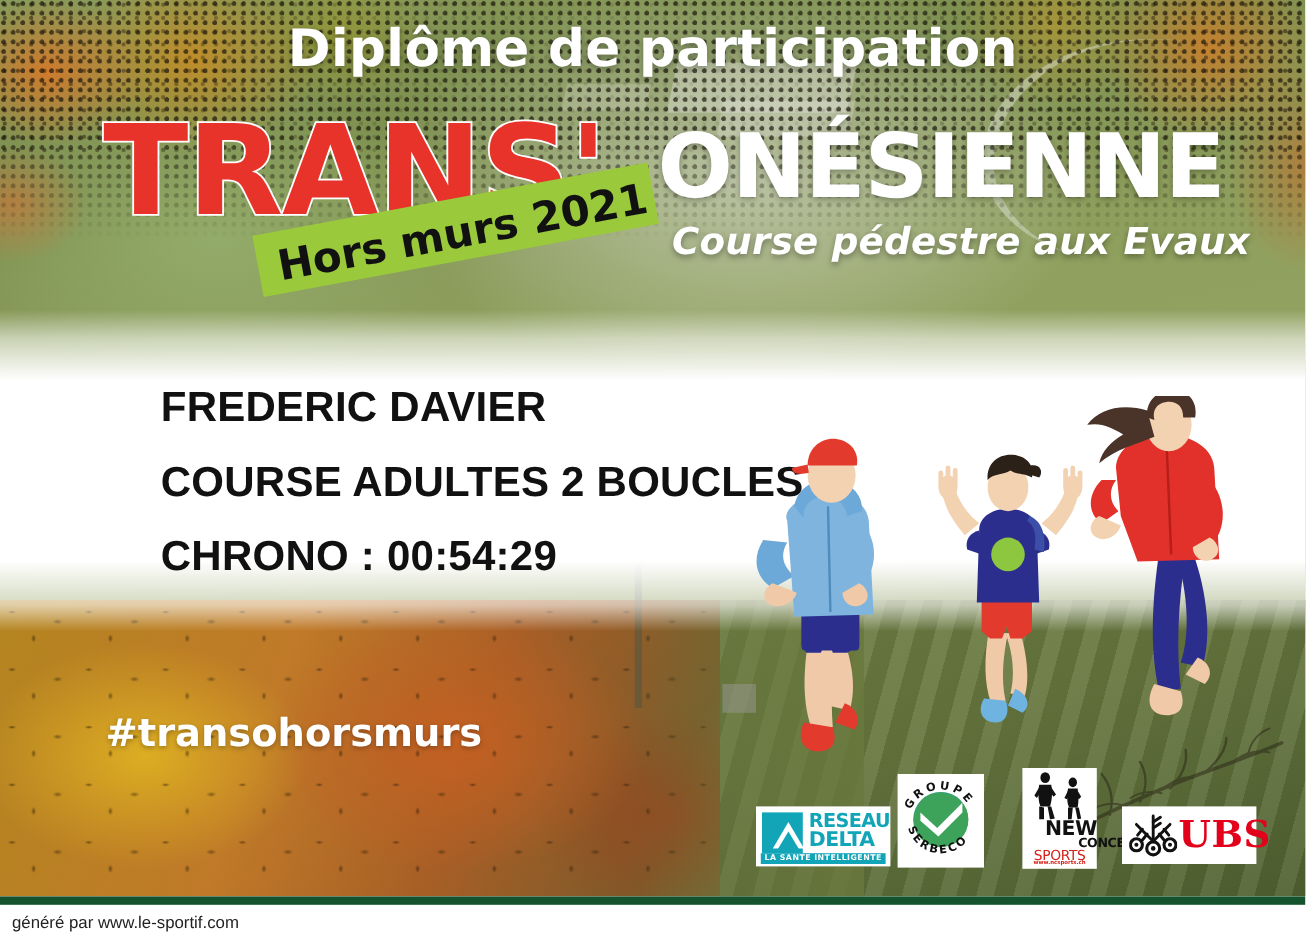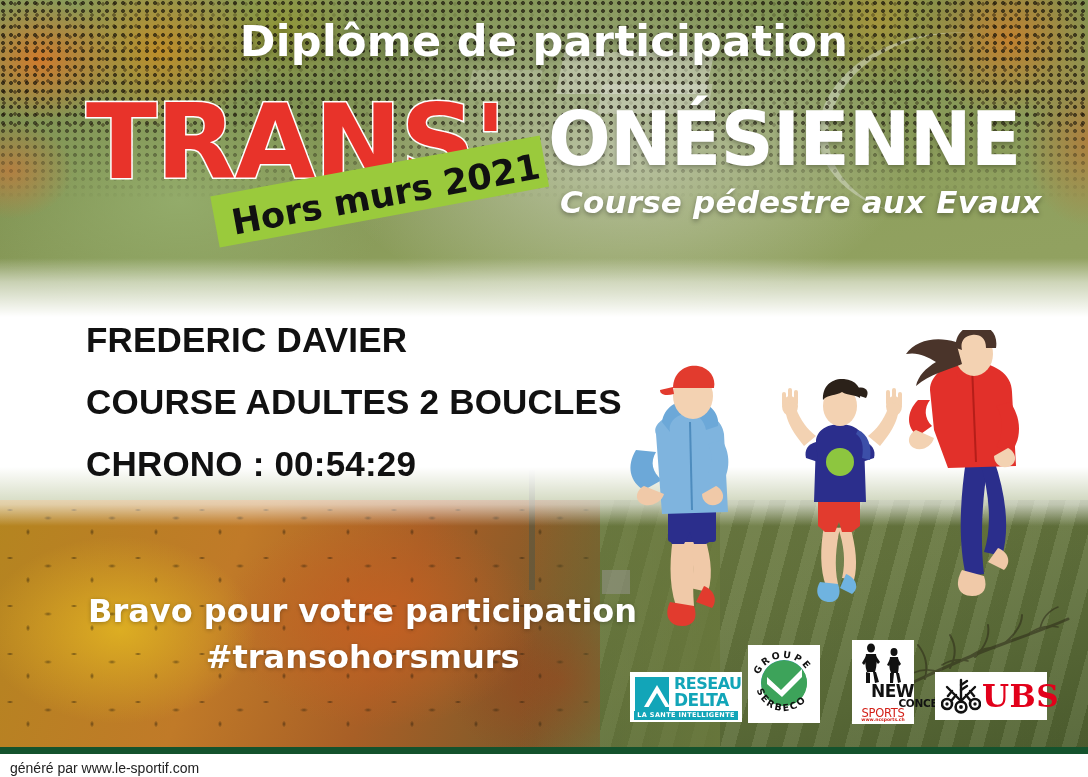"FREDERIC DAVIER" .info-line { margin-left: none -> 48px }
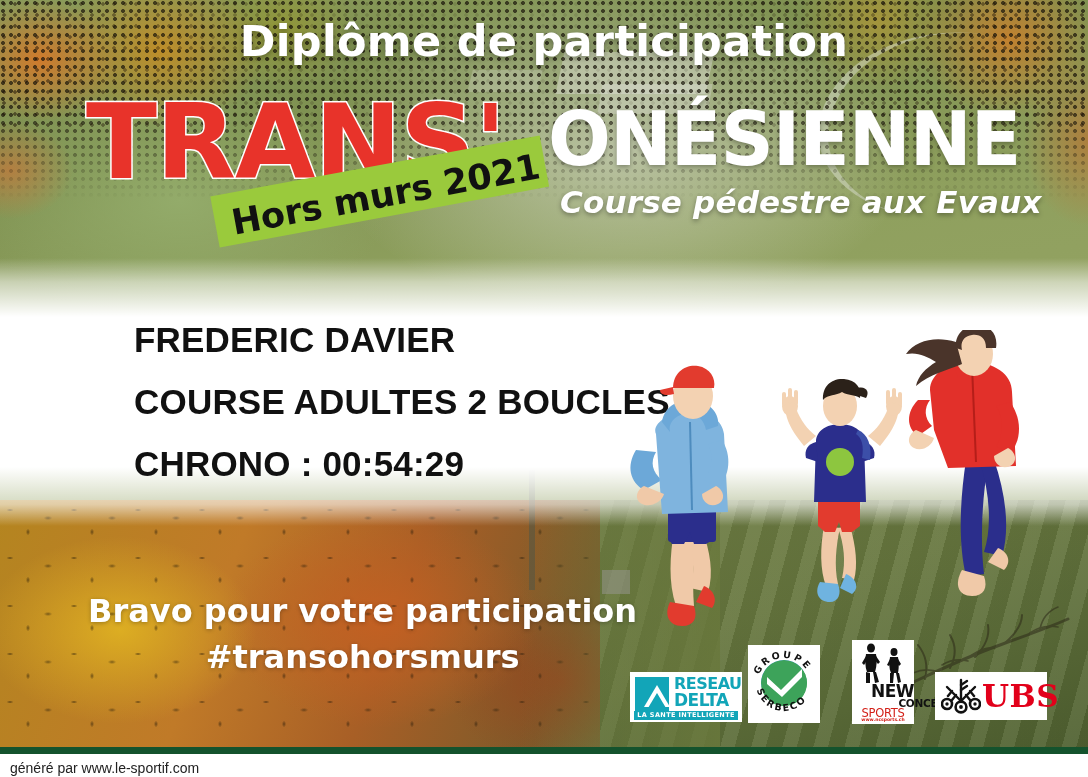"Bravo pour votre participation" div { html: <div>Bravo pour votre participation</div> -> none }
